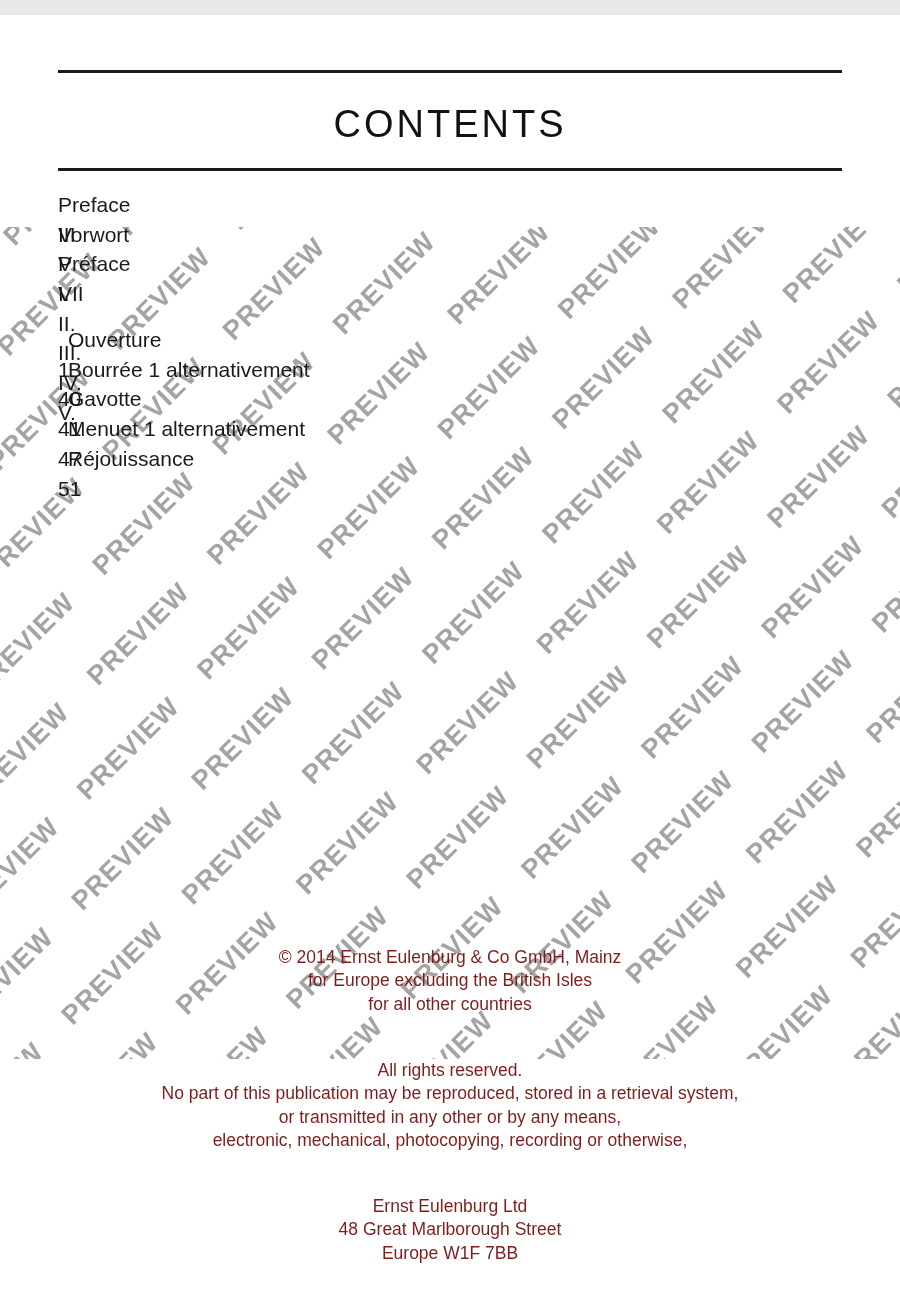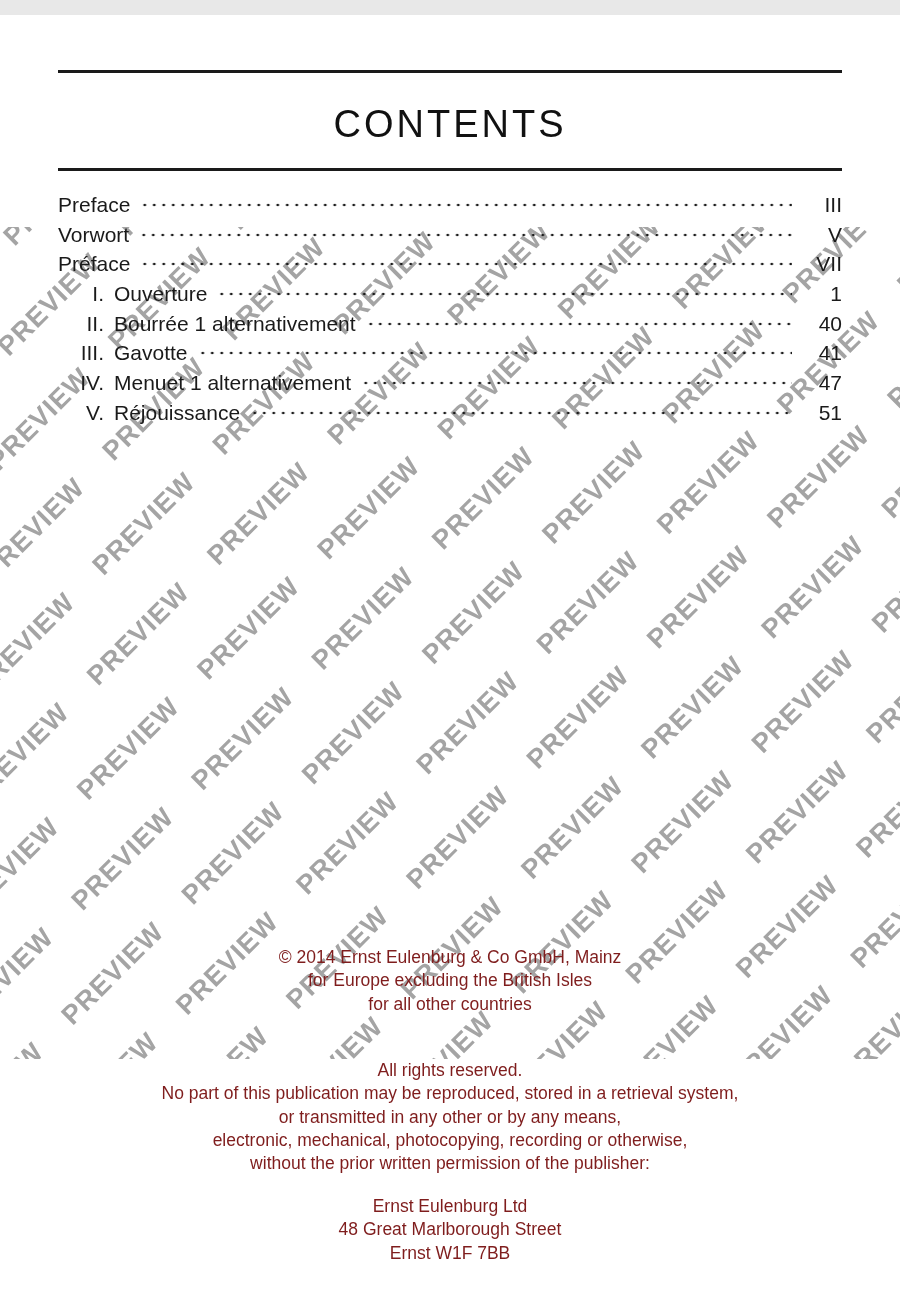"Preface" .toc-row { align-items: center -> flex-start; flex-direction: none -> column }
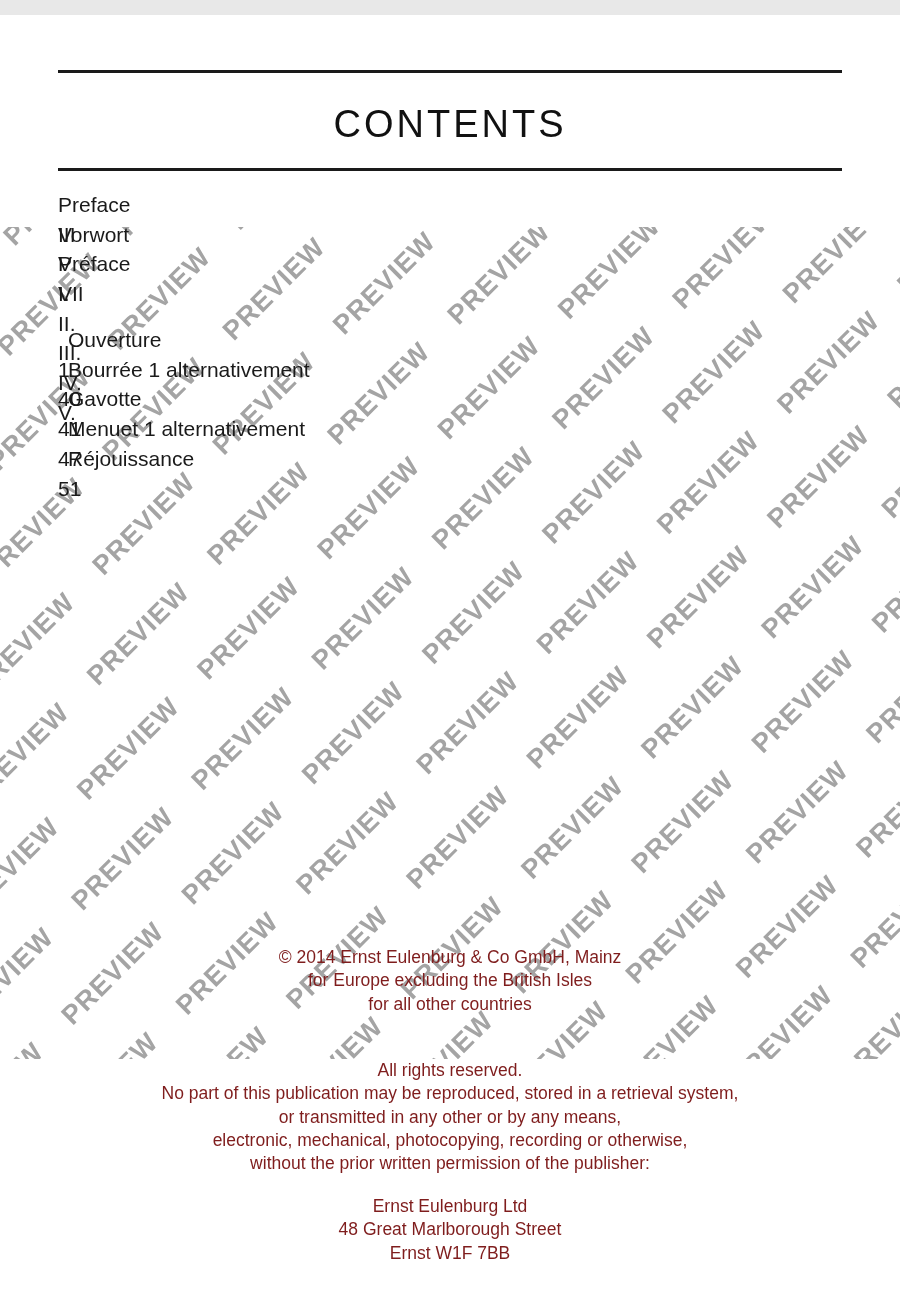"without the prior written permission" div { html: <div>without the prior written permission of the publisher:</div> -> none }
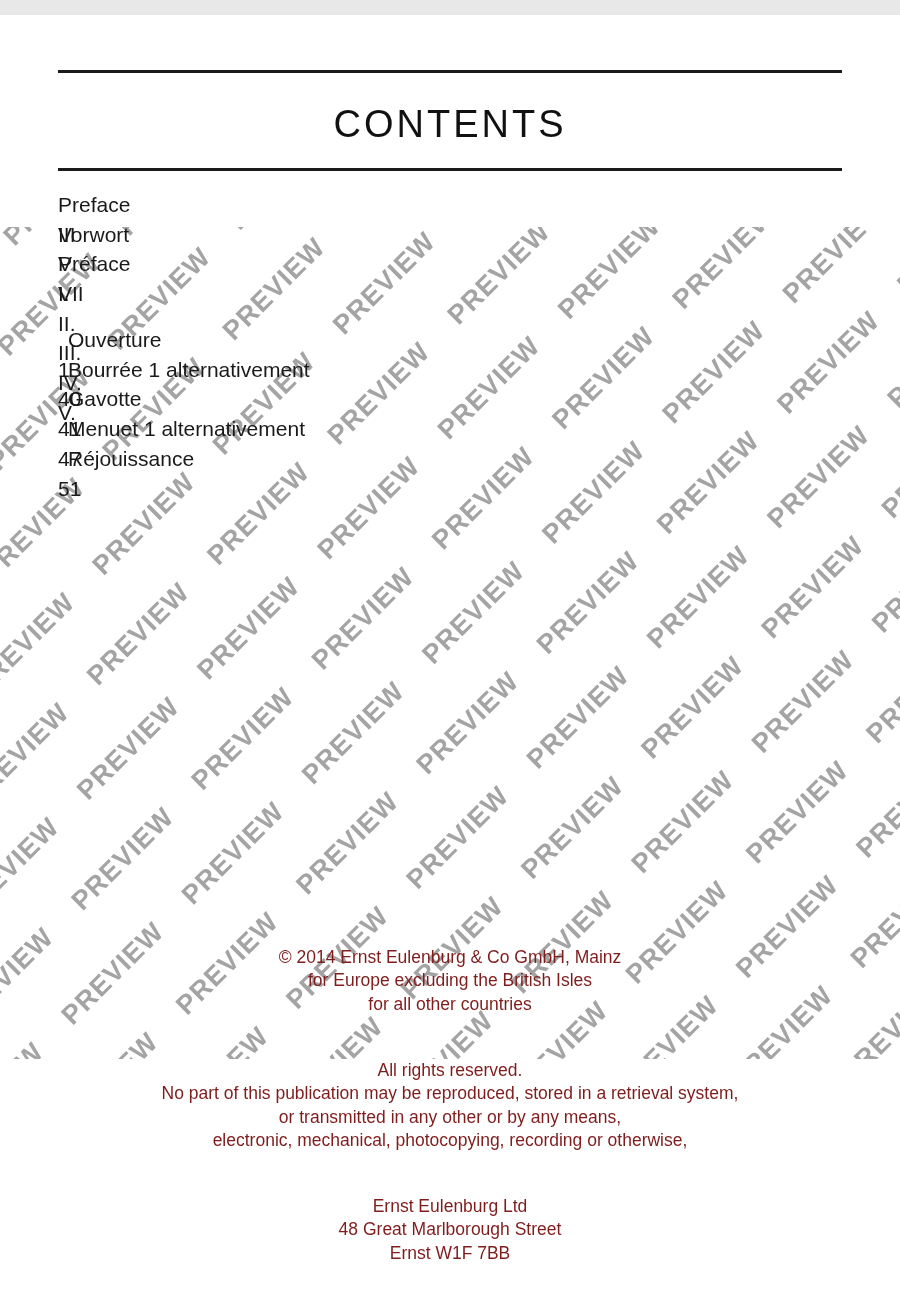"Ernst W1F 7BB" div { text: Ernst -> Europe }
